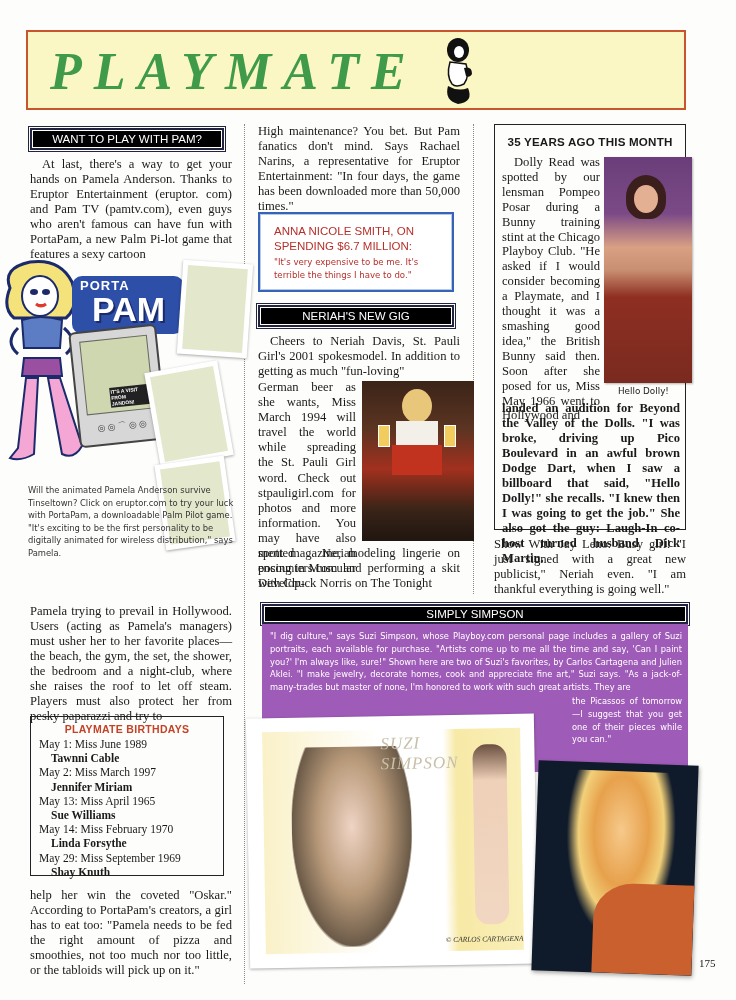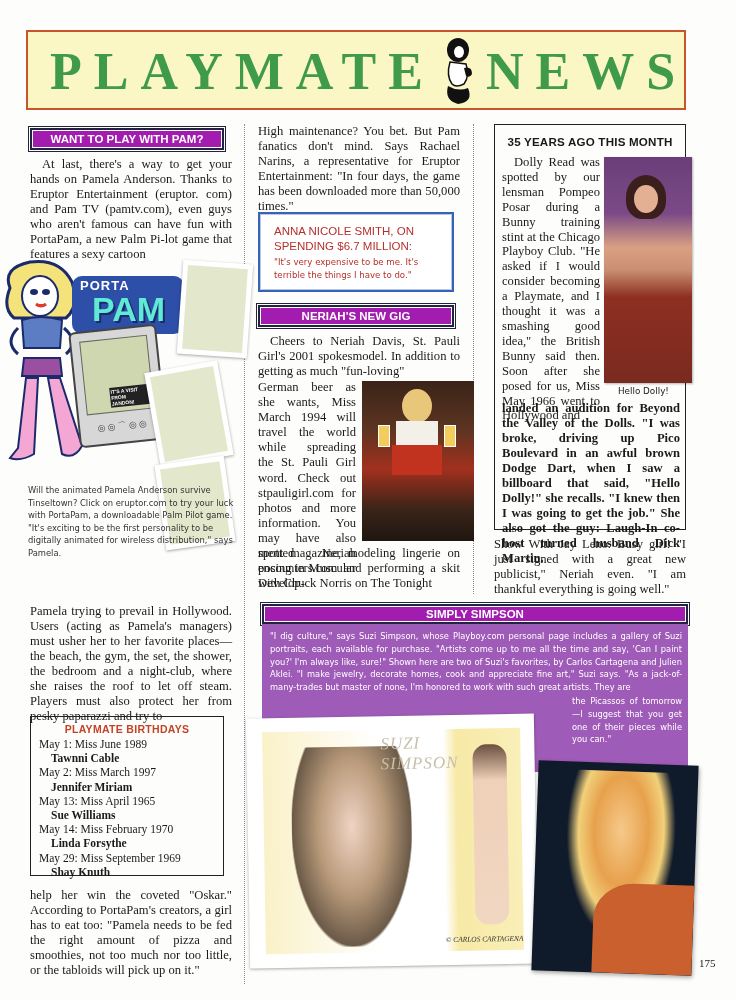"PLAYMATE" .mast-left { font-style: none -> italic }
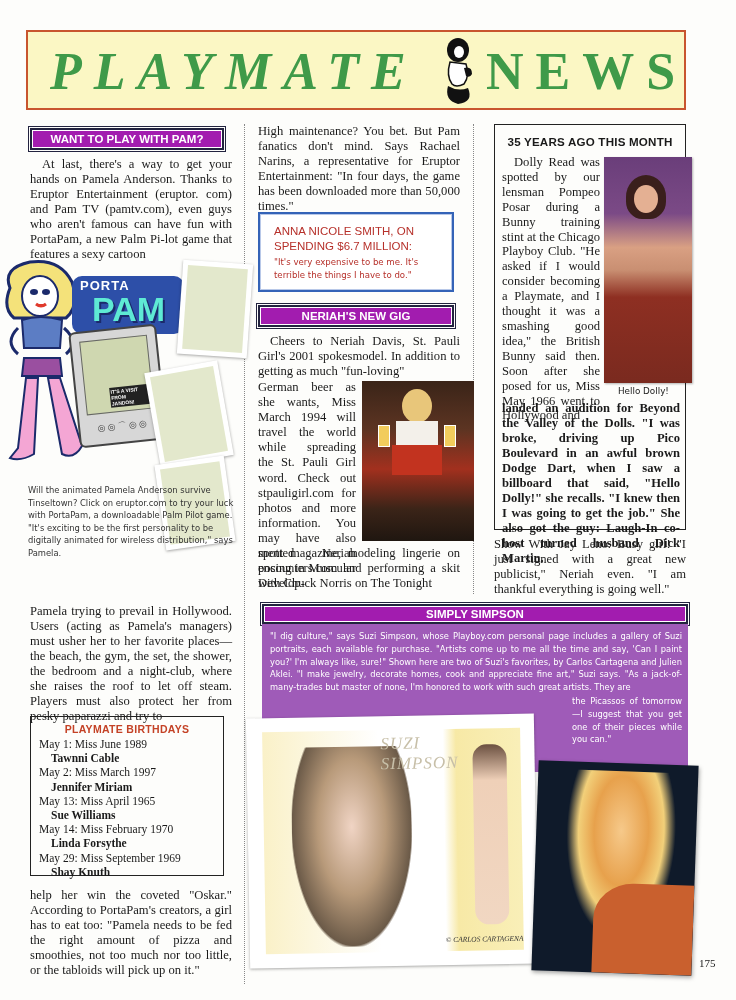"NEWS" div.abs { html: <div>NEWS</div> -> none }
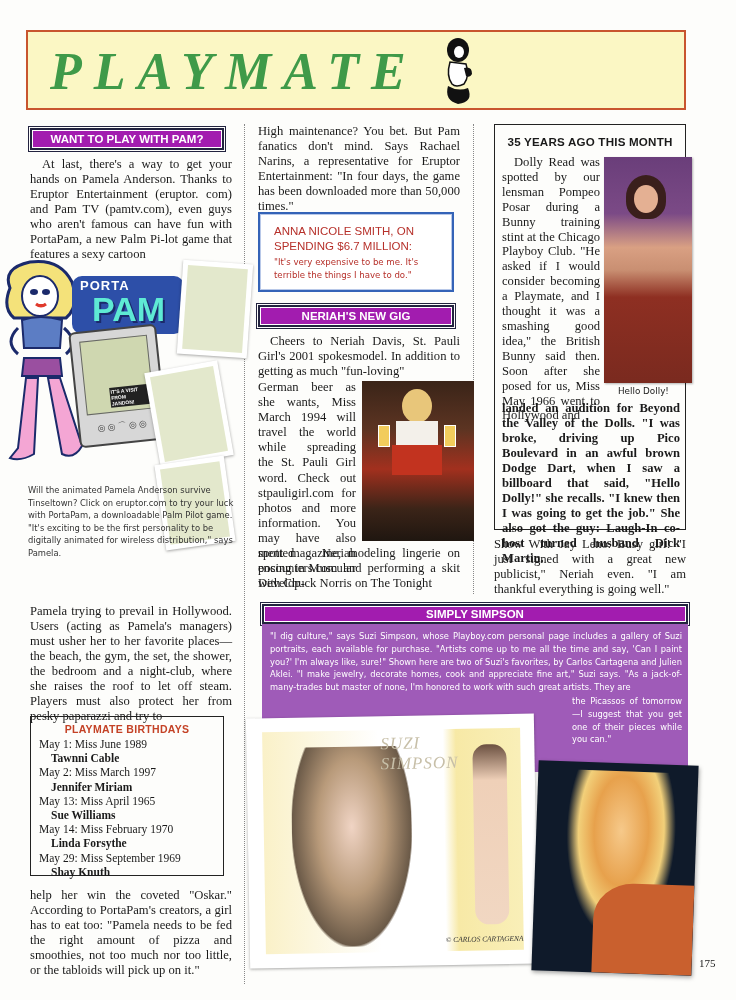"WANT TO PLAY WITH PAM?" .sec-head { background: #a21caf -> #000000; font-weight: bold -> normal }
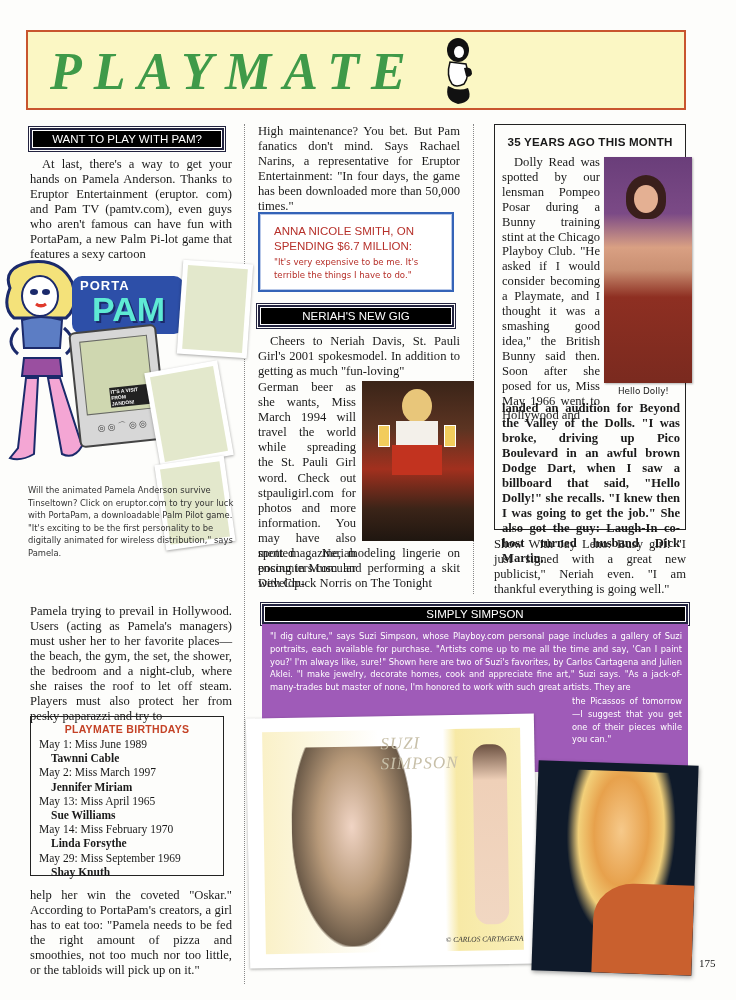"PAM" div { color: #5eead4 -> #ffffff }
